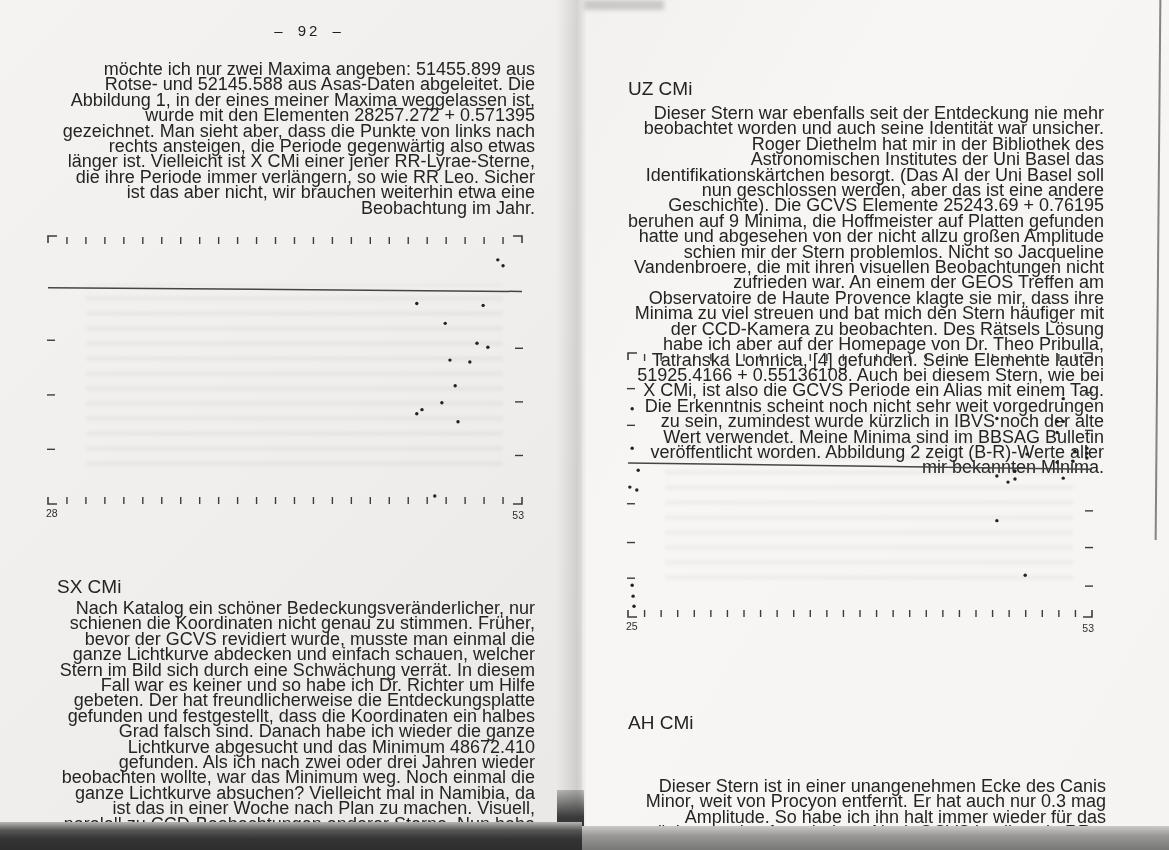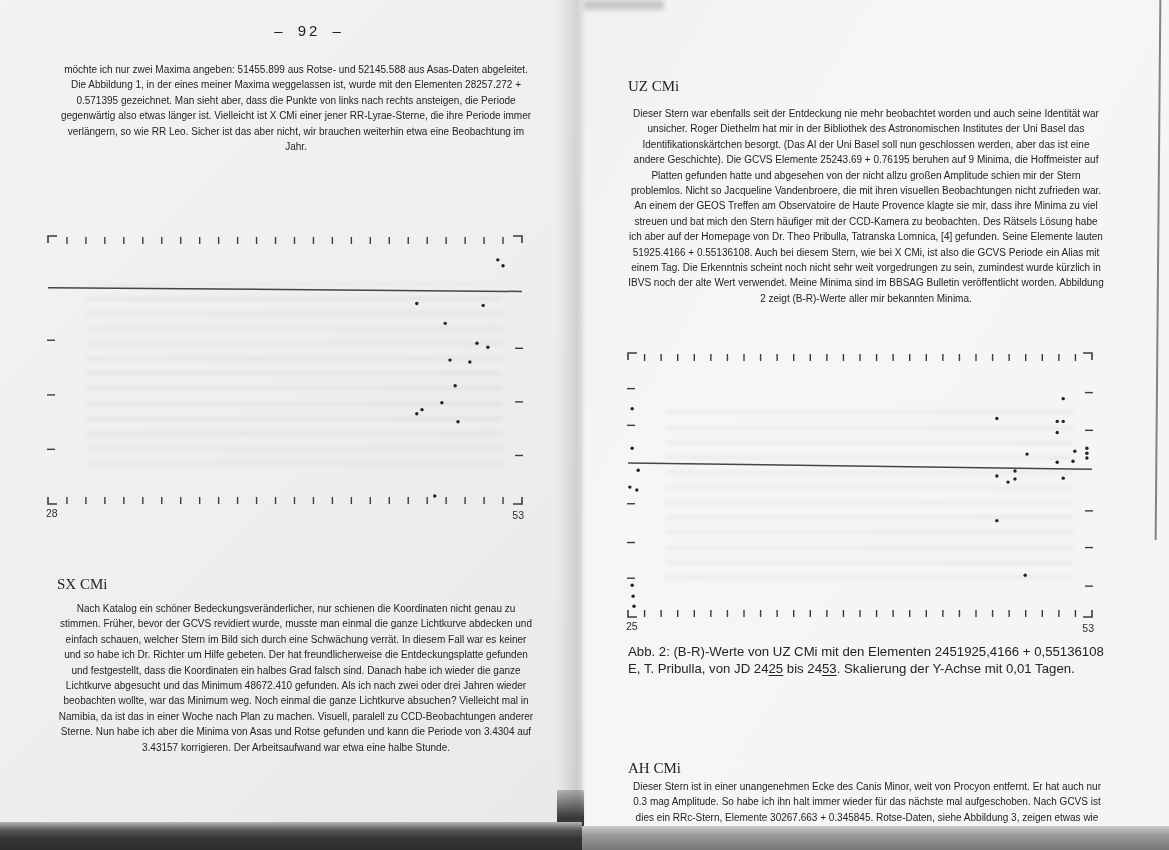"möchte ich nur zwei Maxima" .body-text { font-size: 10px -> 18px; text-align: center -> right }
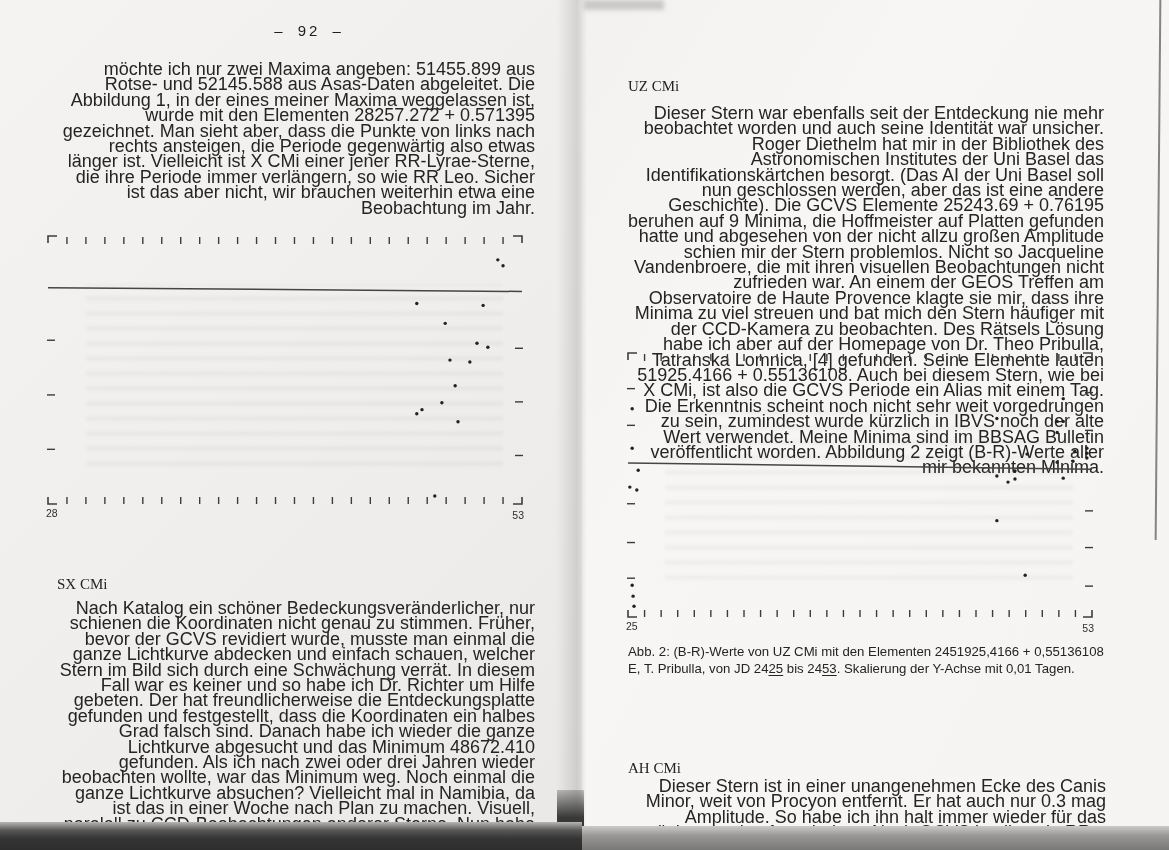"UZ CMi" .heading { font-family: Liberation Serif, serif -> none; font-size: 15px -> 19px }
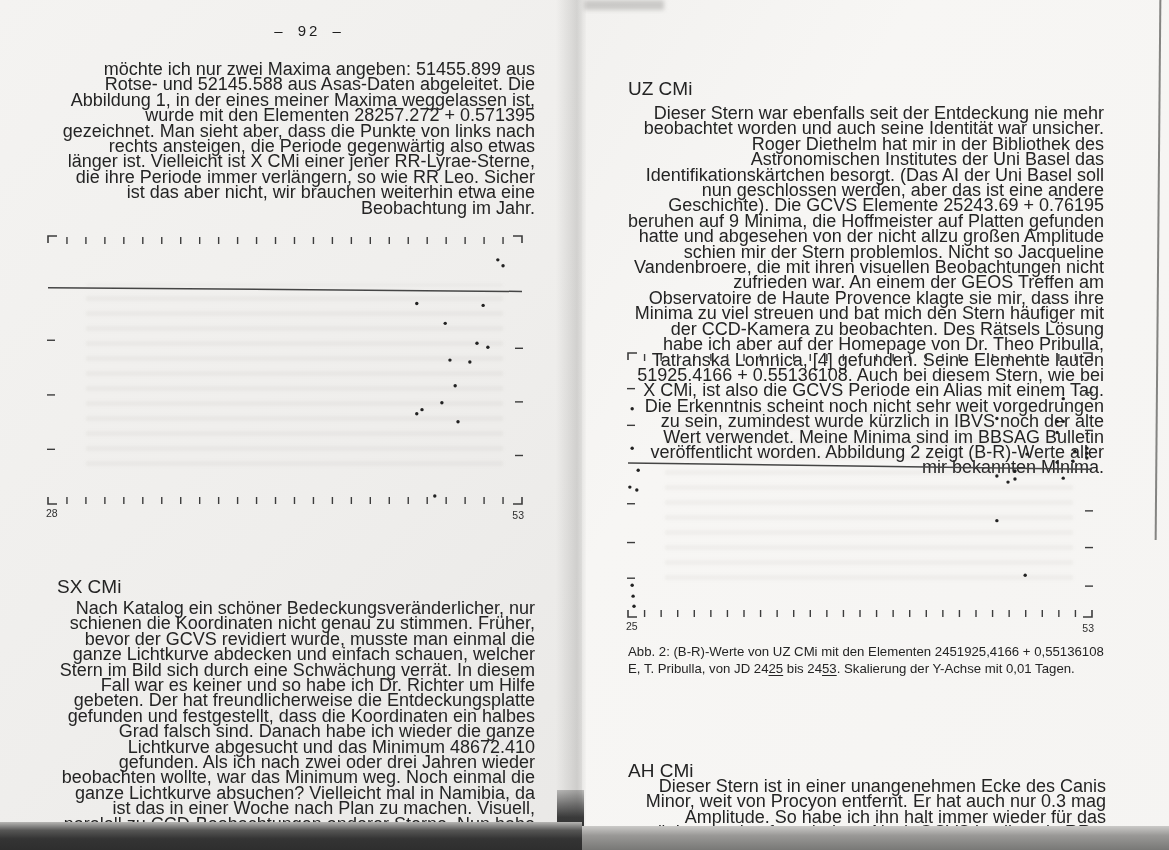"Abb. 2: (B-R)-Werte von UZ" div.caption { html: <div> <span>Abb. 2: (B-R)-Werte von UZ CMi mit den Elementen 2451925,4166 + 0,55136108 E, T. Pribulla, von JD 24</span><u>25</u><span> bis 24</span><u>53</u><span>. Skalierung der Y-Achse mit 0,01 Tagen.</span> </div> -> none }
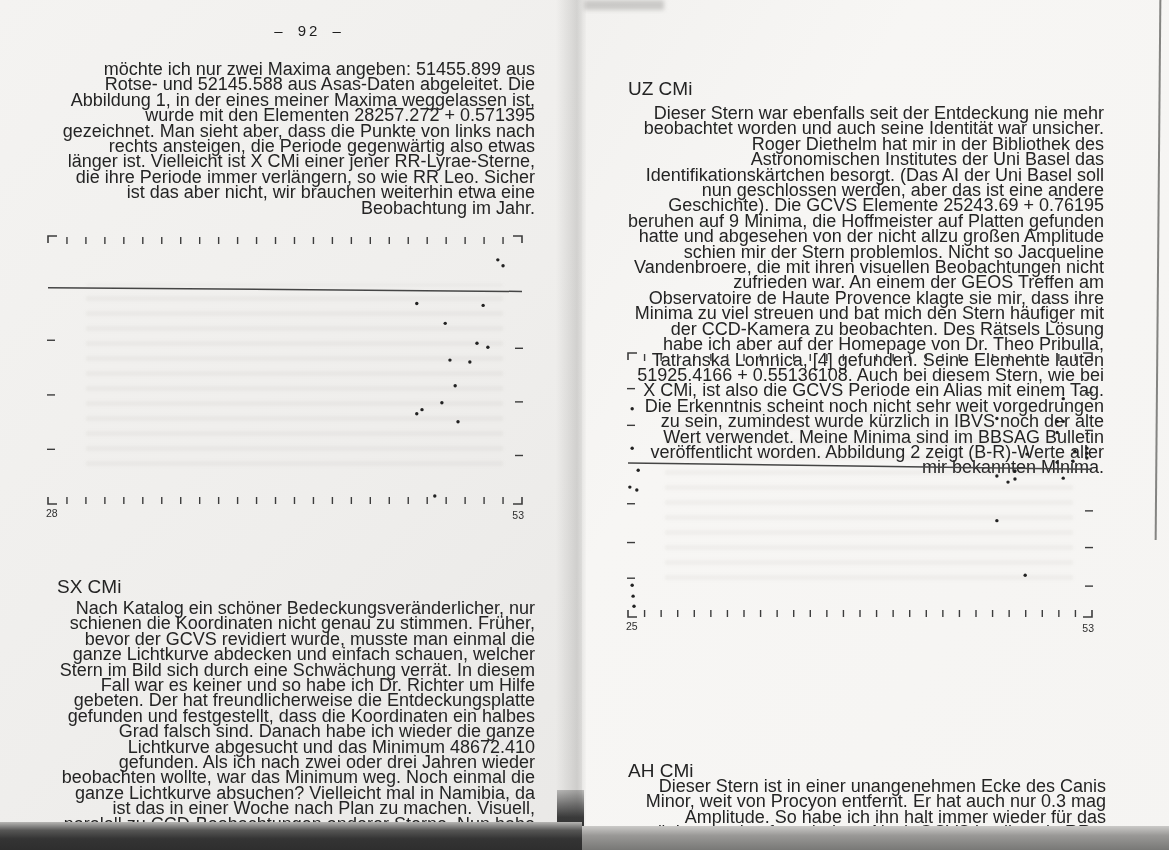"AH CMi" div.heading { margin-top: 48px -> none }
